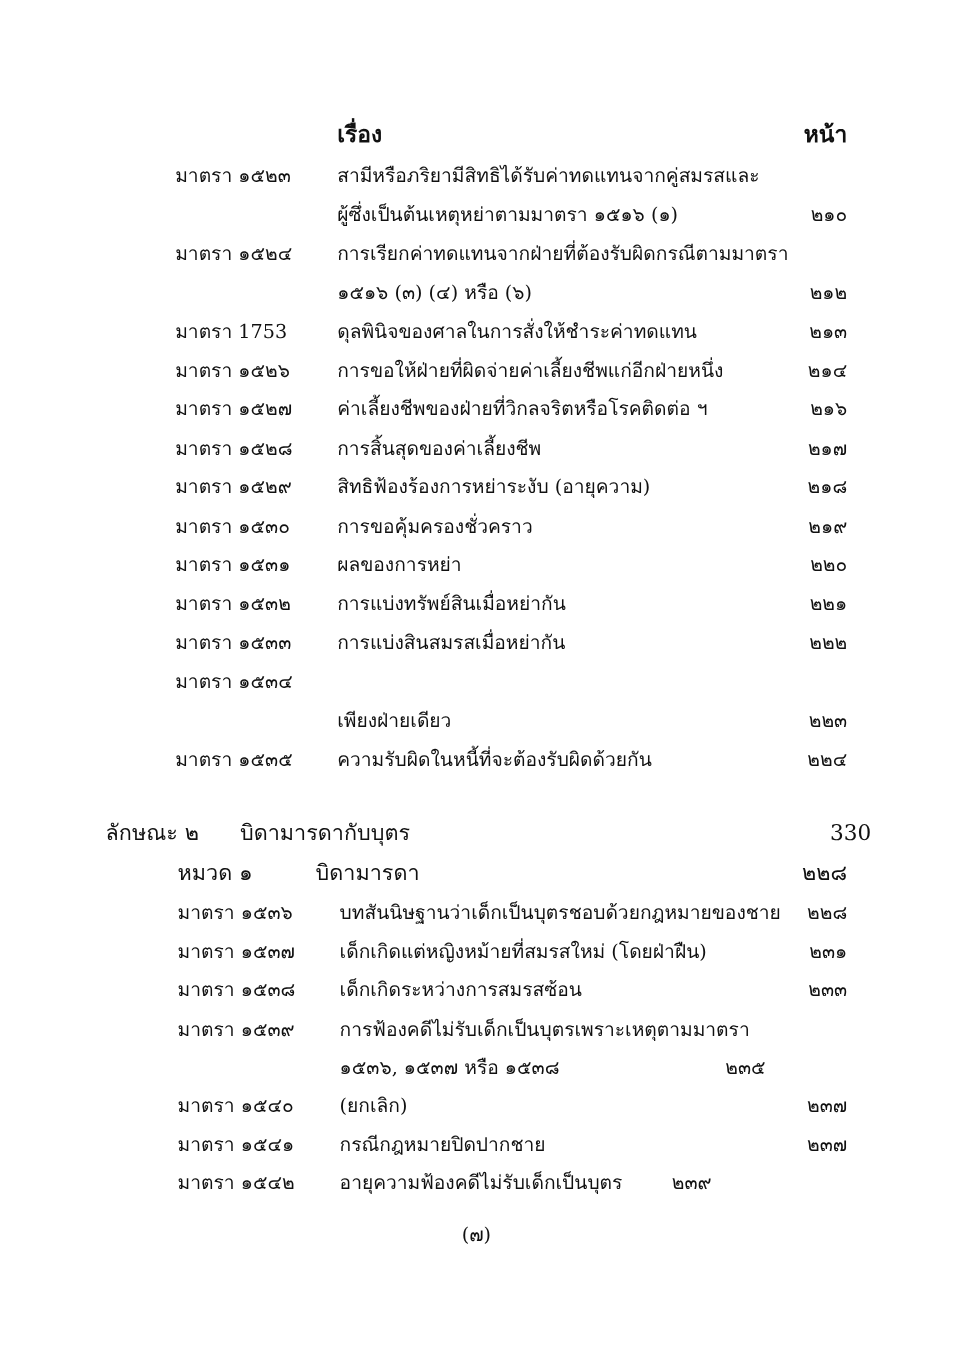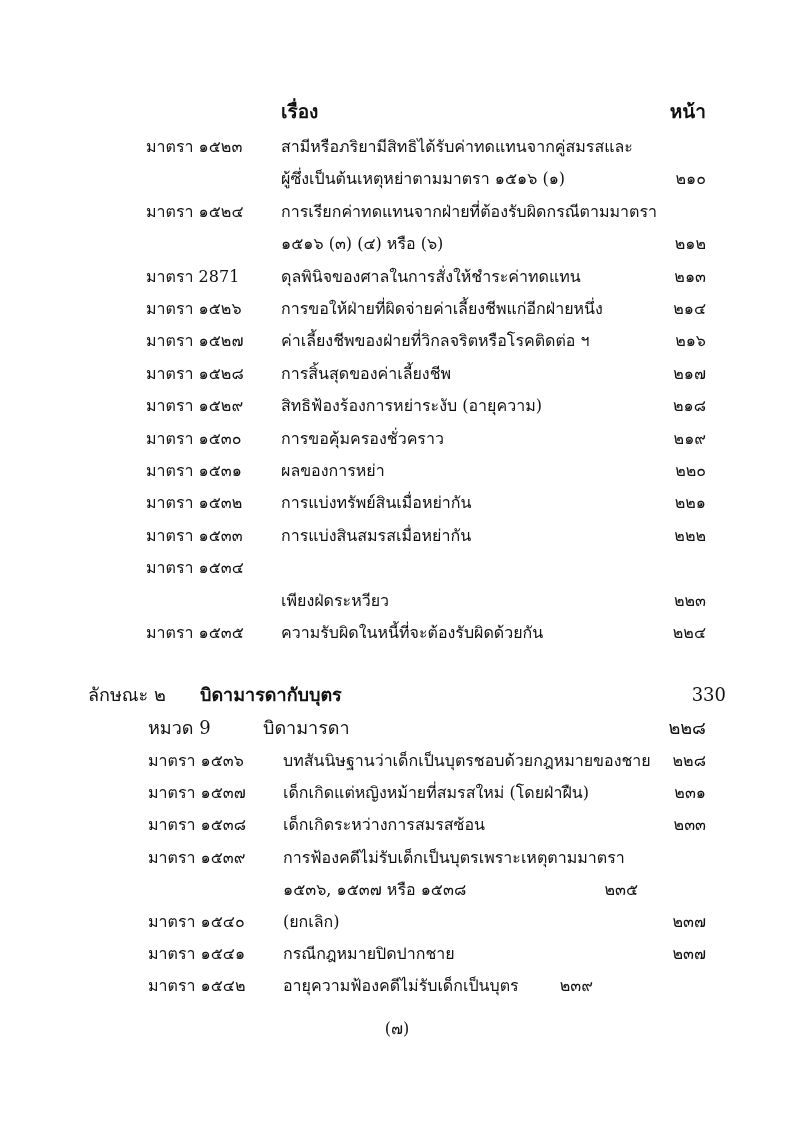"มาตรา 2871" span.sec { text: 2871 -> 1753 }
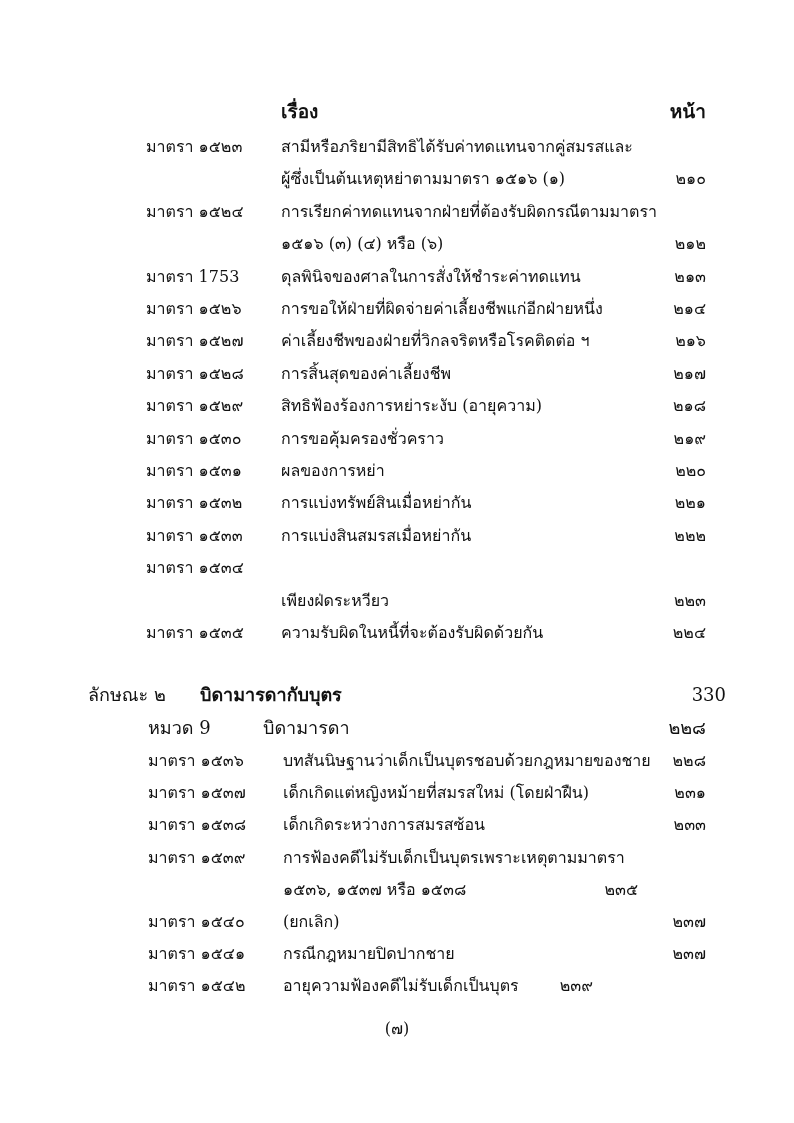"เพียงฝ่ดระหวียว" span.title { text: เพียงฝ่ดระหวียว -> เพียงฝ่ายเดียว }
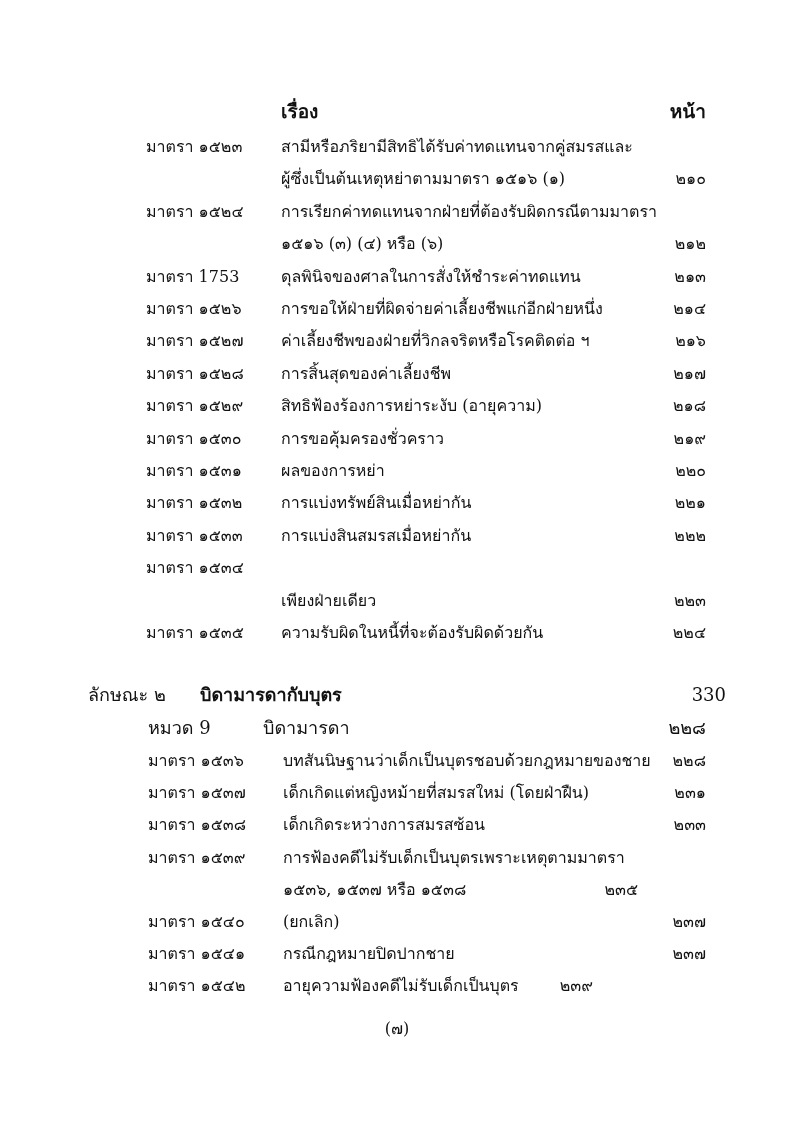"บิดามารดากับบุตร" .part-title { font-weight: bold -> none }
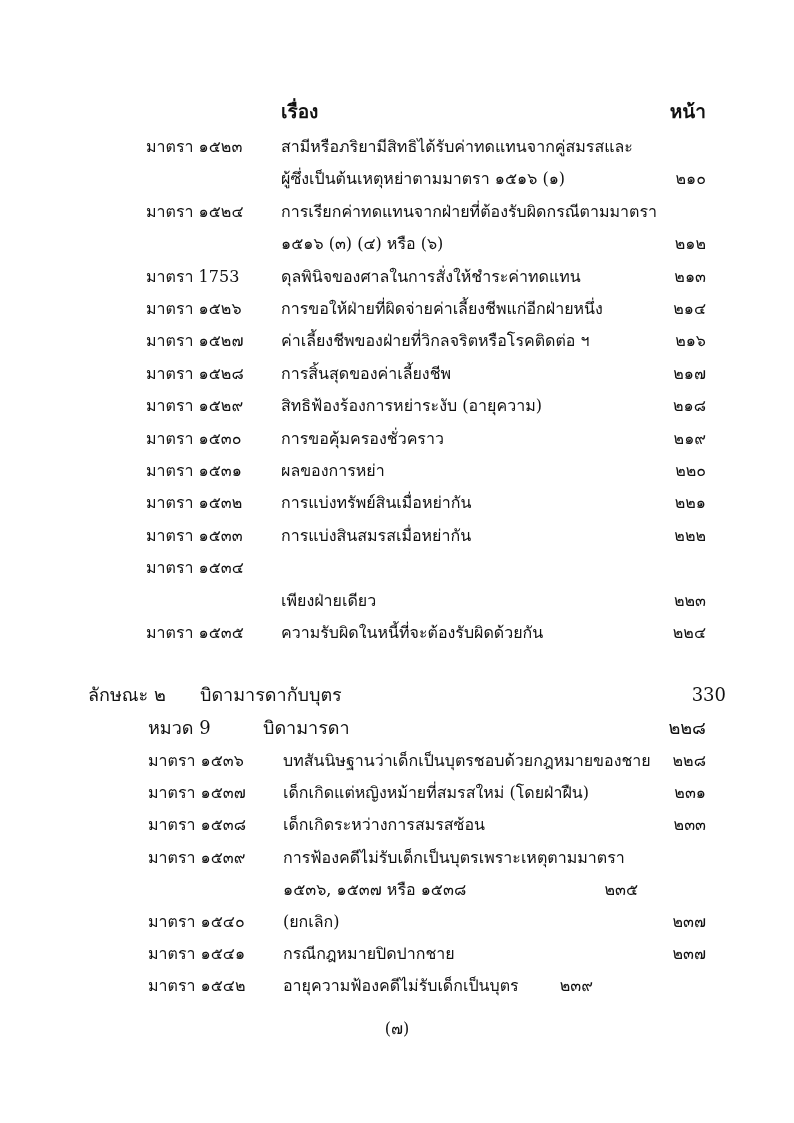"หมวด 9" span.chap-label { text: 9 -> ๑ }
